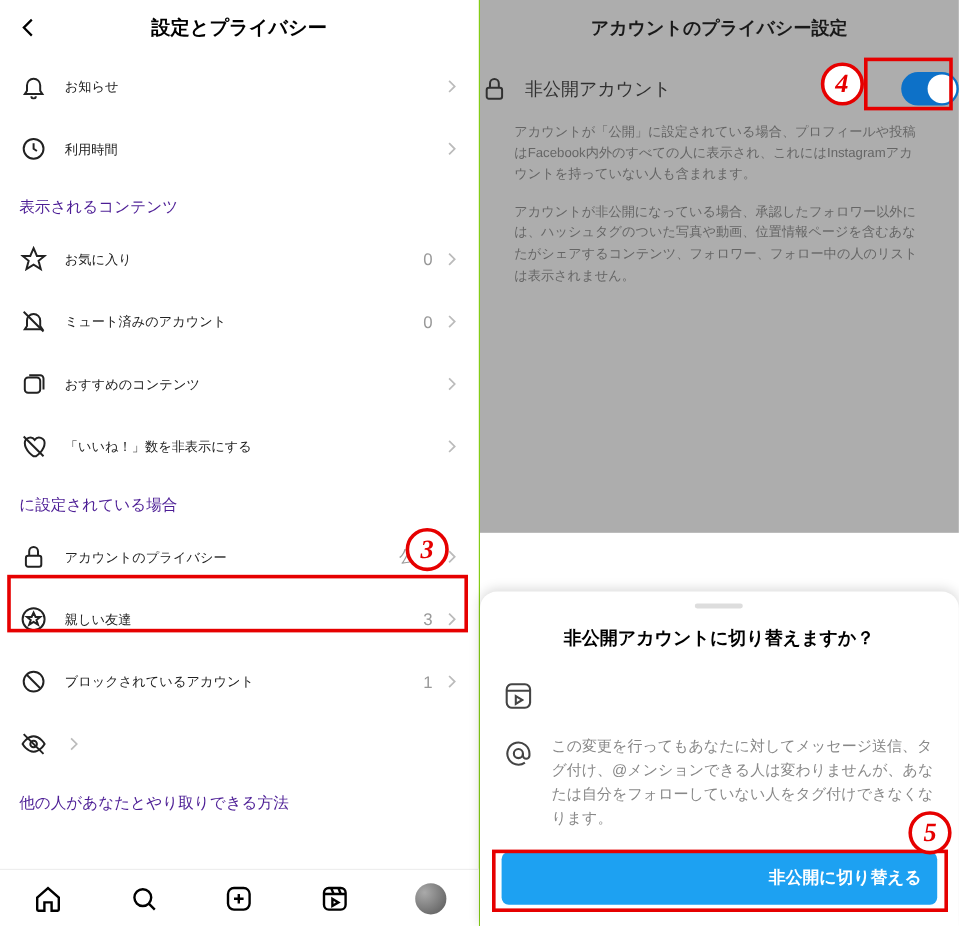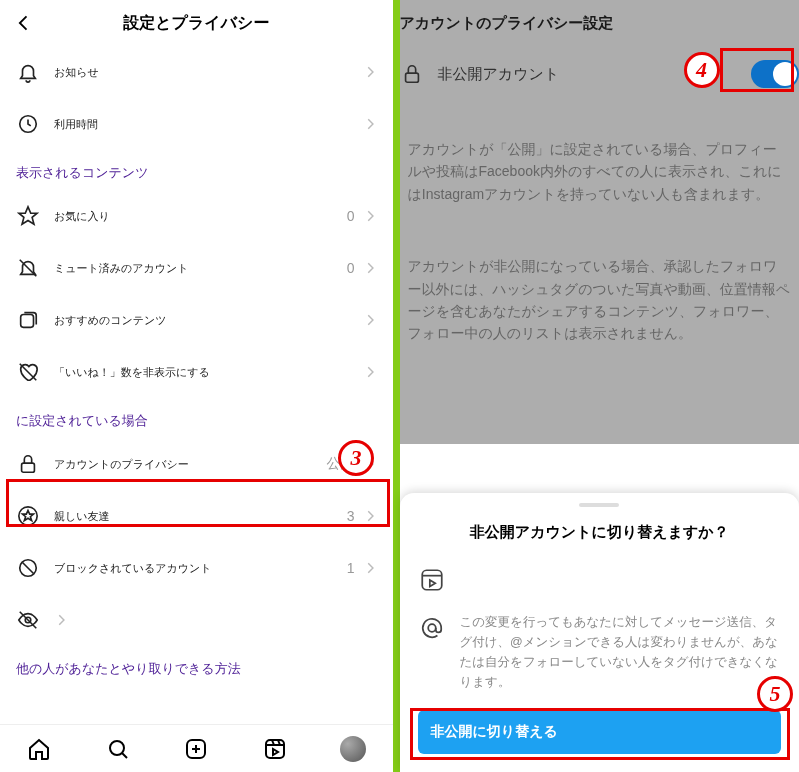"設定とプライバシー" .pane-left { border-right: 7px solid #84cc16 -> 1px solid #84cc16 }
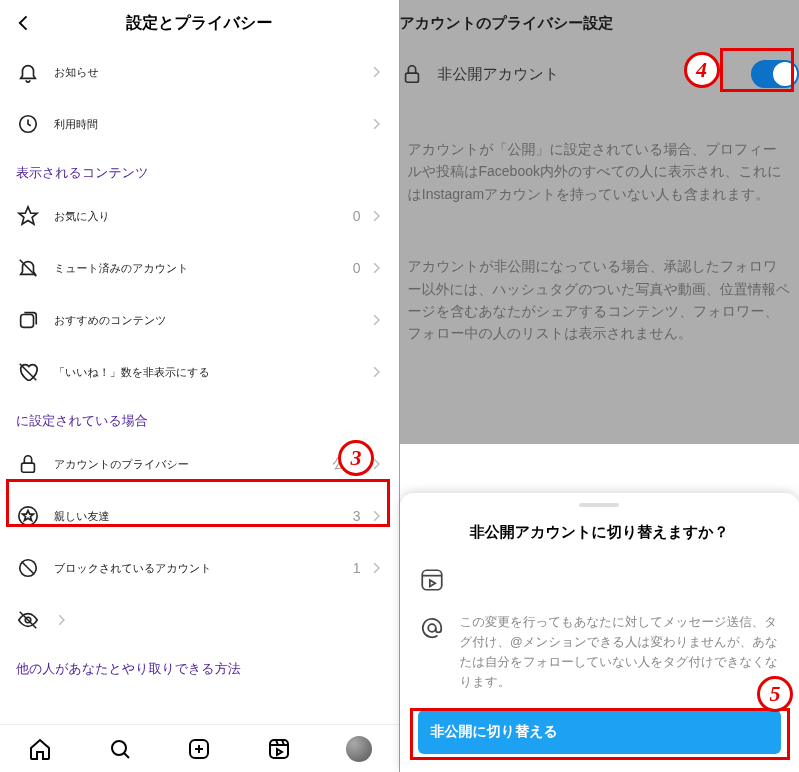"アカウントのプライバシー設定" .right-header-title { text-align: none -> center }
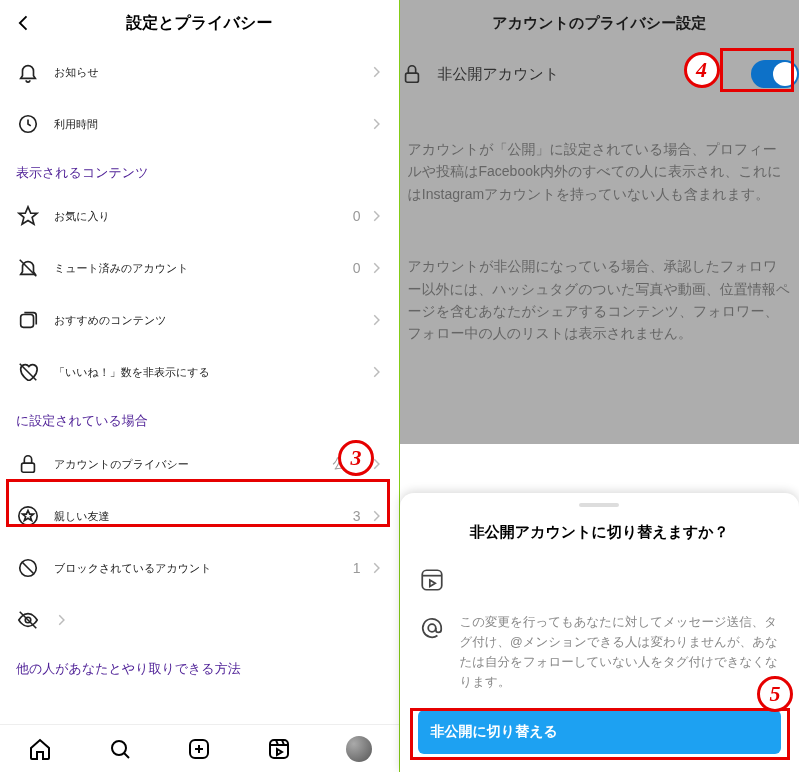"アカウントが「公開」に設定されている場合、プロフィールや投稿はFacebook内" .help-text { font-size: 14px -> 11px; margin-top: 36px -> none; padding: 0 8px 14px -> 0 29px 14px }
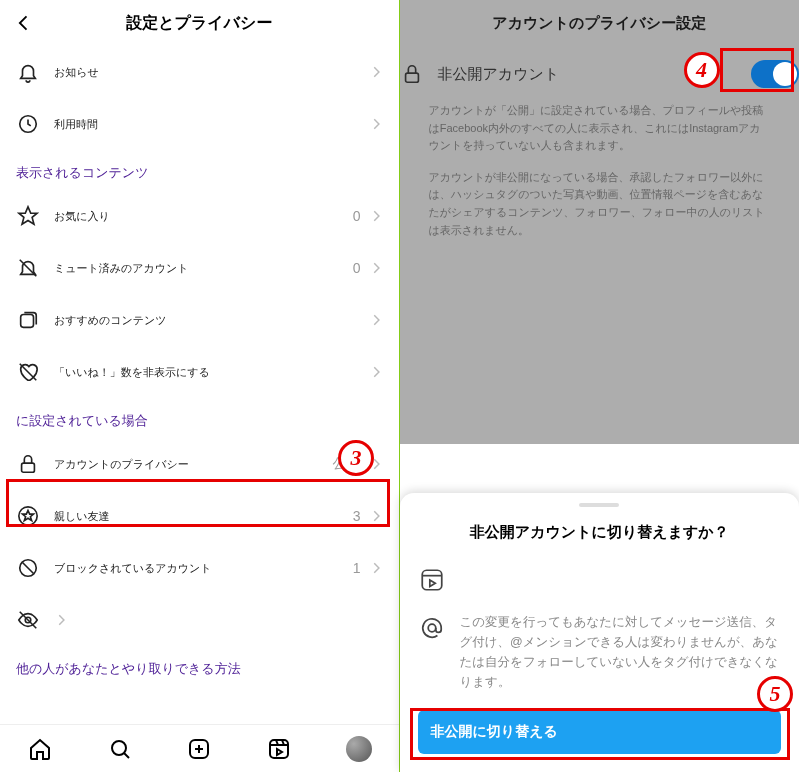"非公開に切り替える" .cta { text-align: left -> right }
